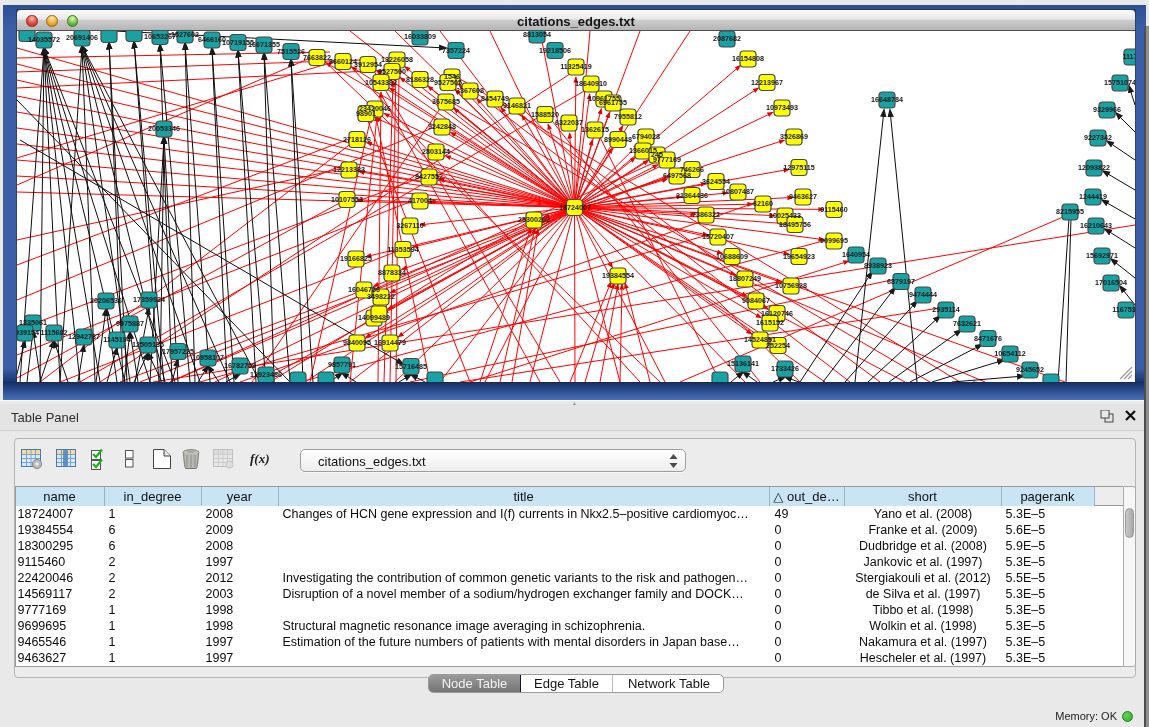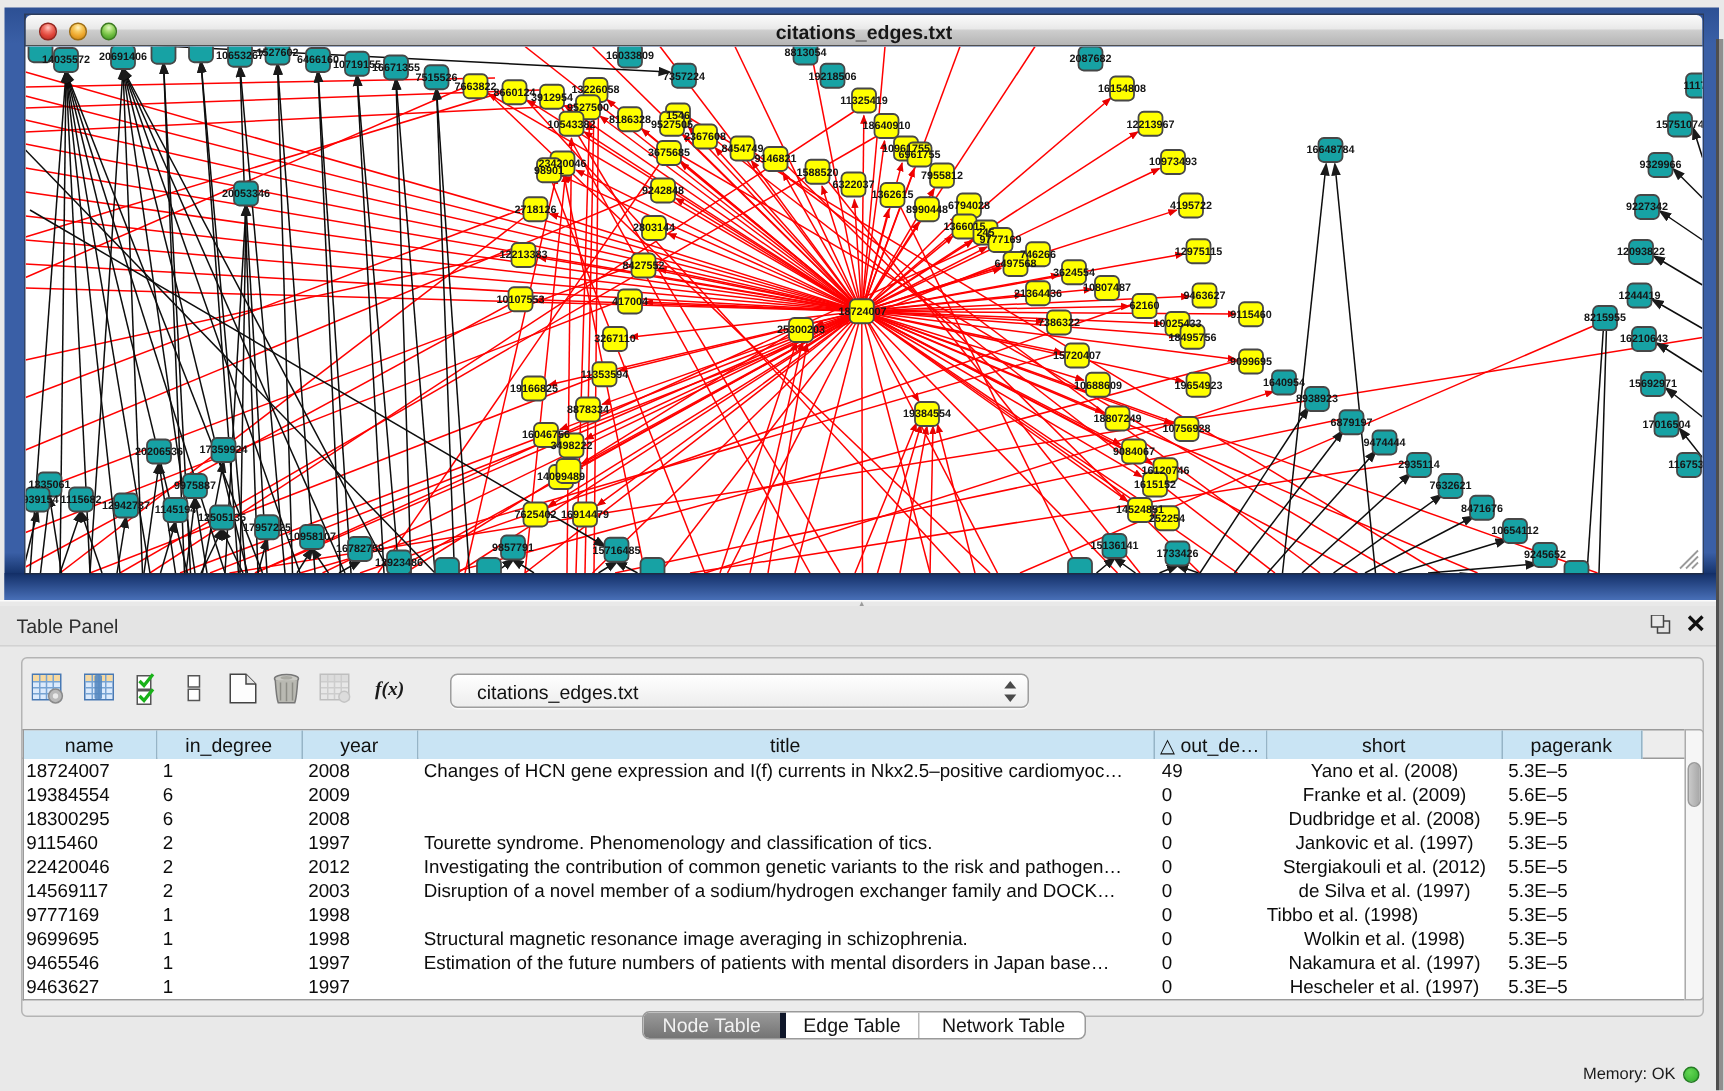"4195722" div.nl { text: 4195722 -> 3526869 }
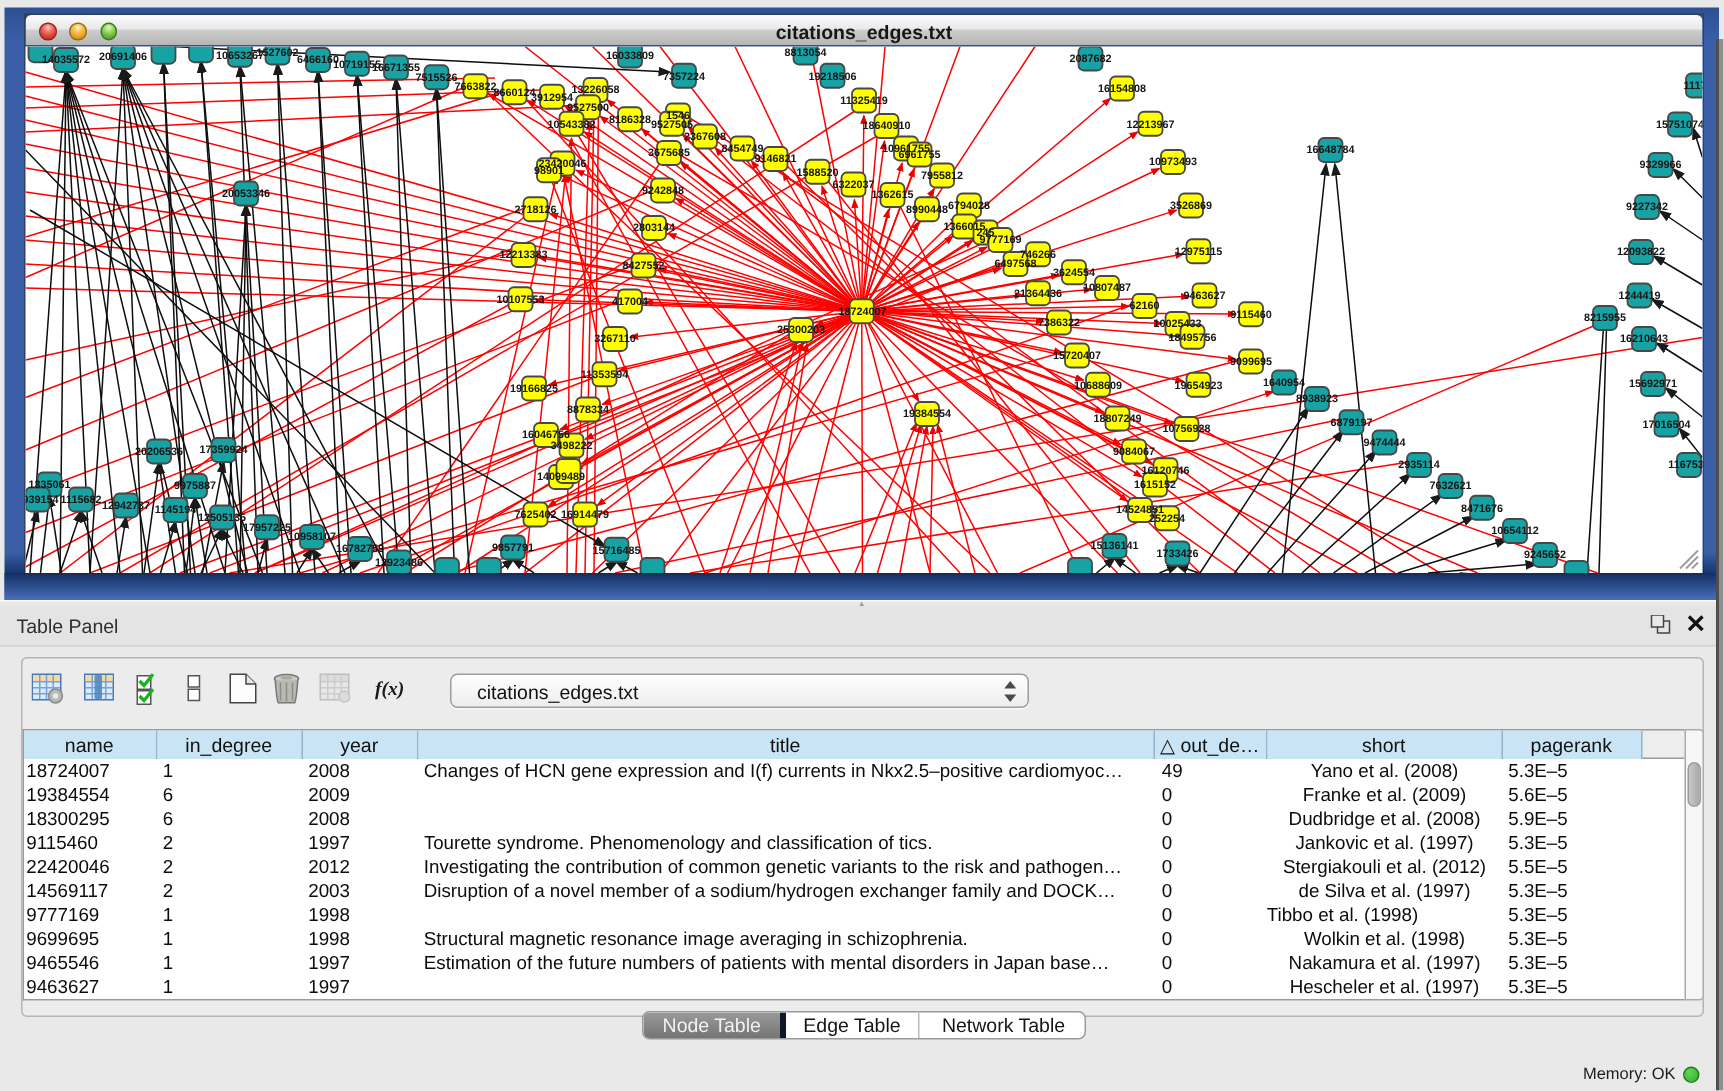"7625402" div.nl { text: 7625402 -> 9840095 }
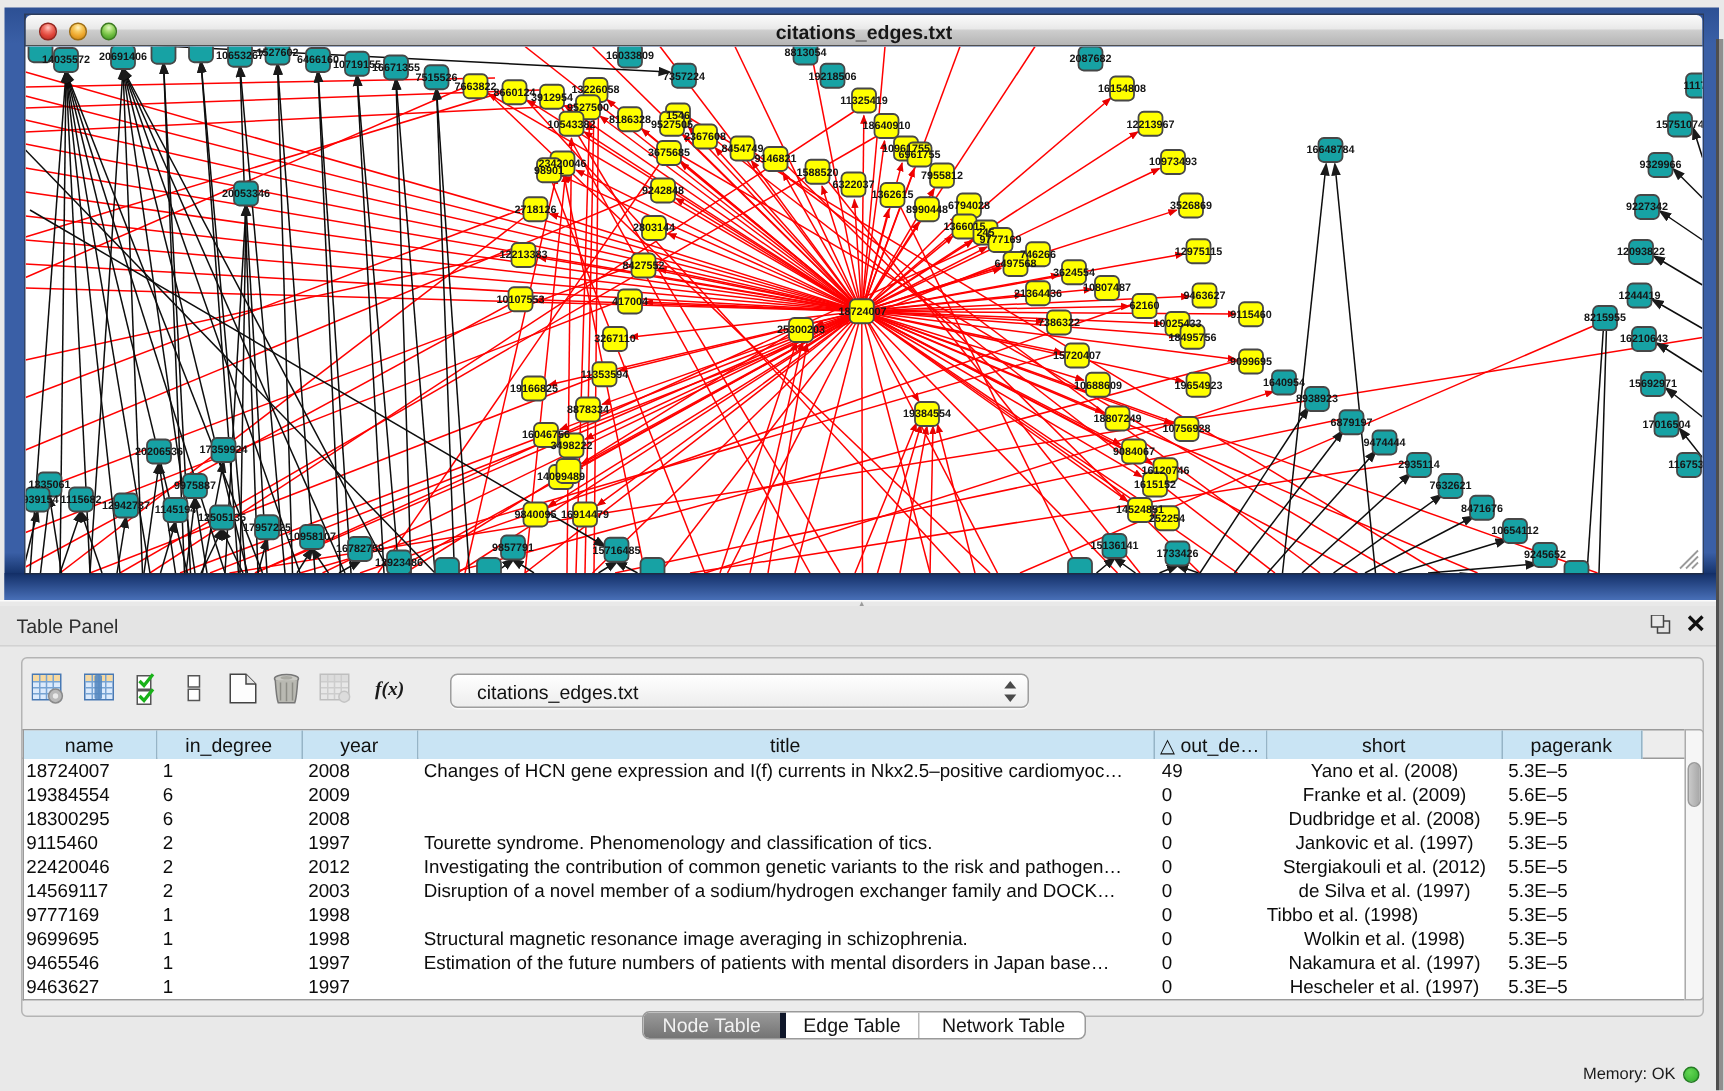"Tourette syndrome. Phenomenology and" span.td { html: <span>Tourette syndrome. Phenomenology and classification of tics.</span> -> none }
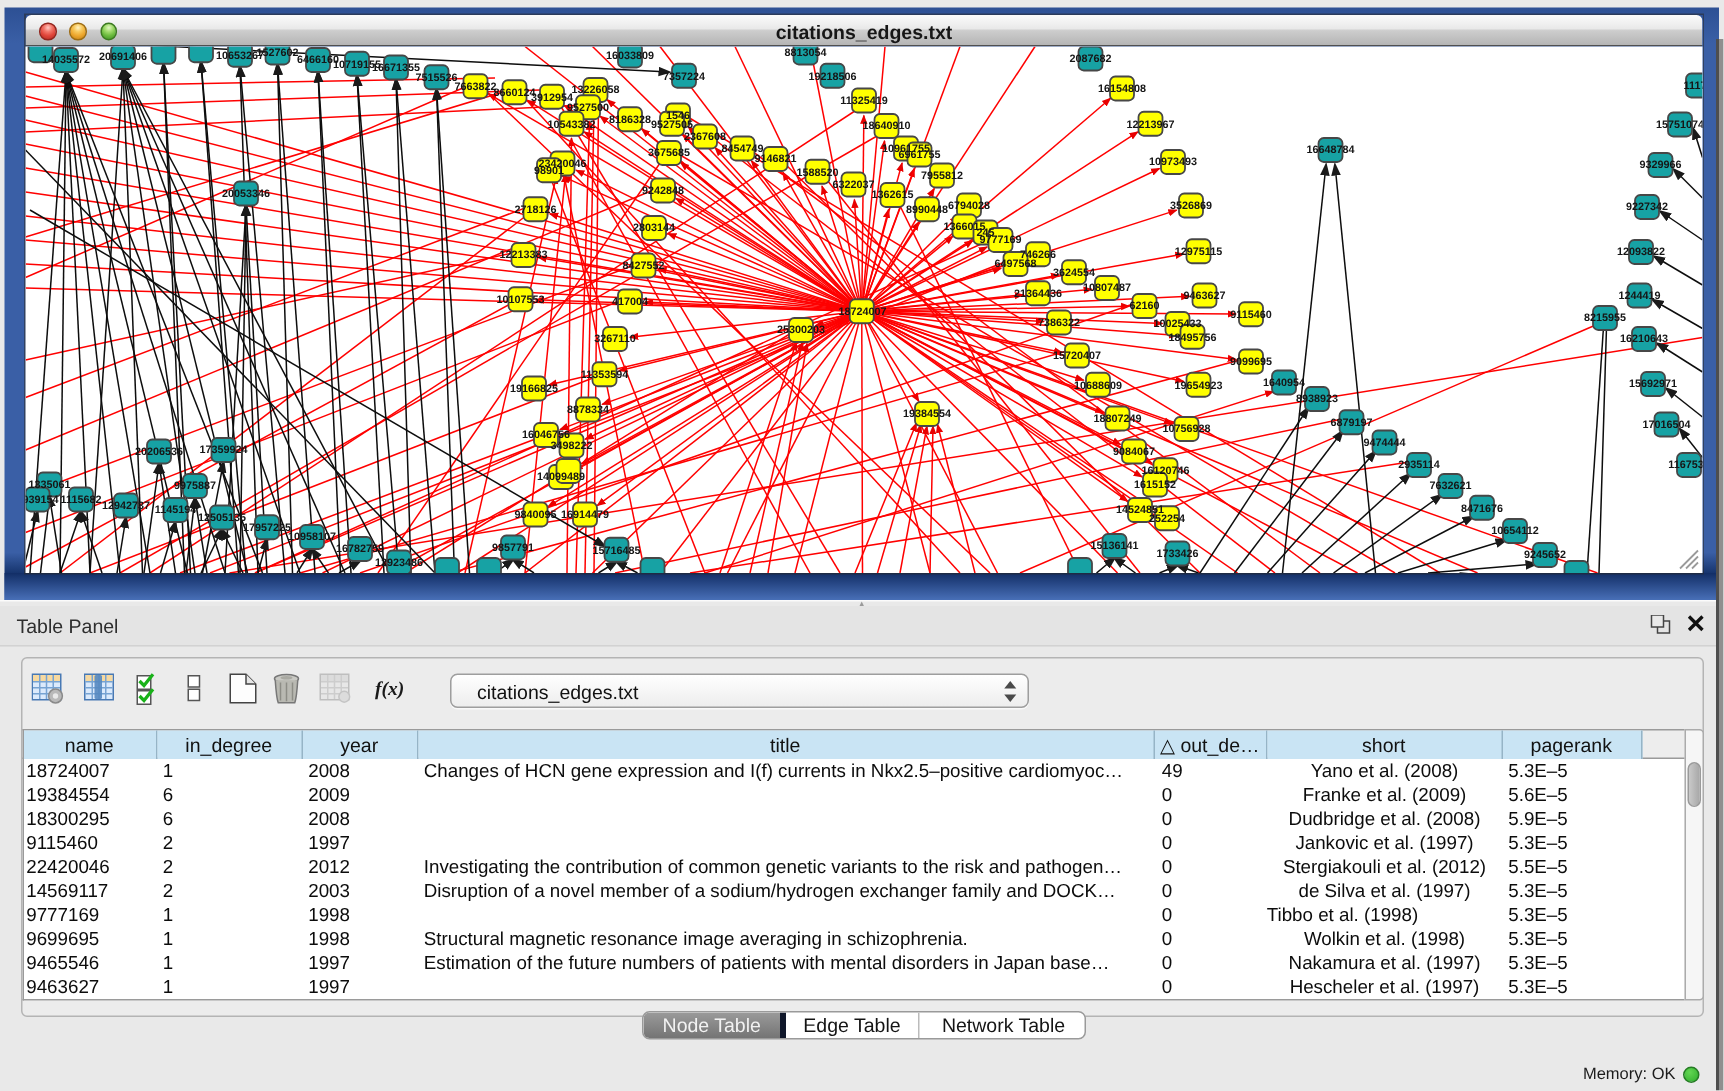"Tibbo et al. (1998)" span.td { text-align: none -> center }
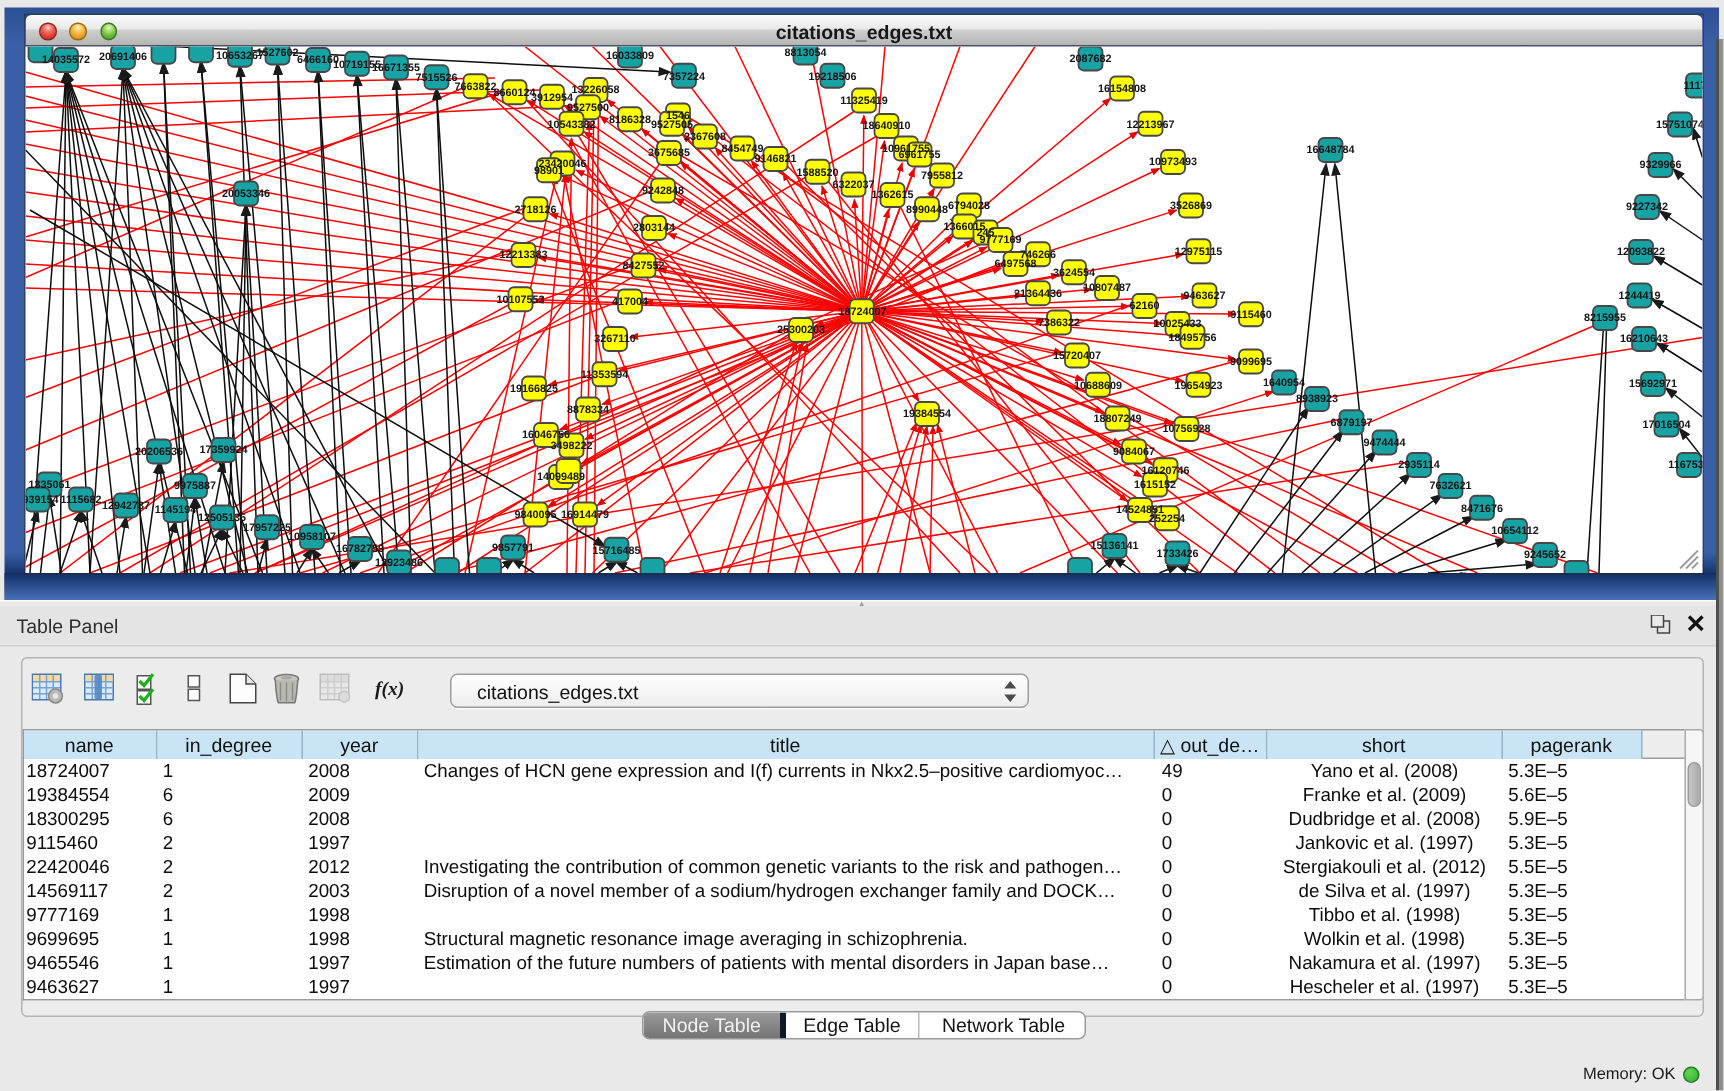"Edge Table" #tab2 { border-left: 4px solid #0f172a -> 1px solid #0f172a }
